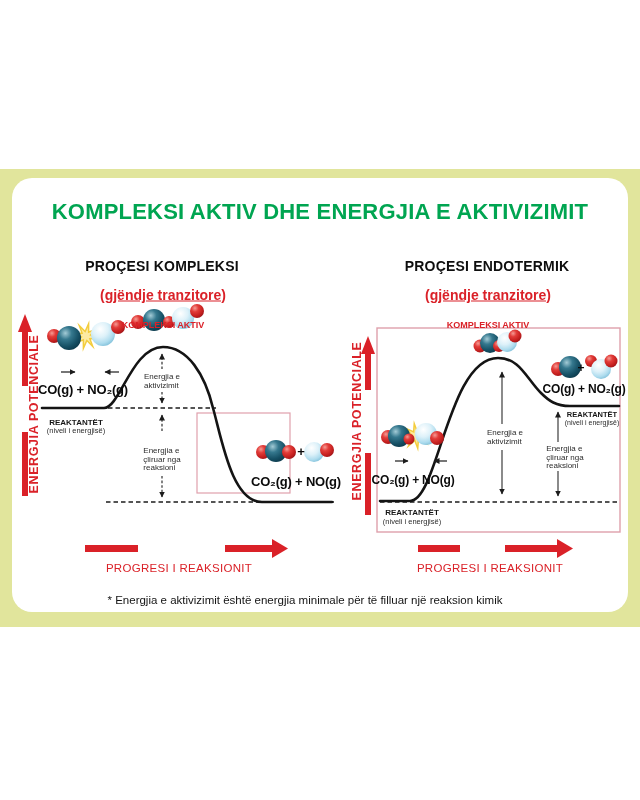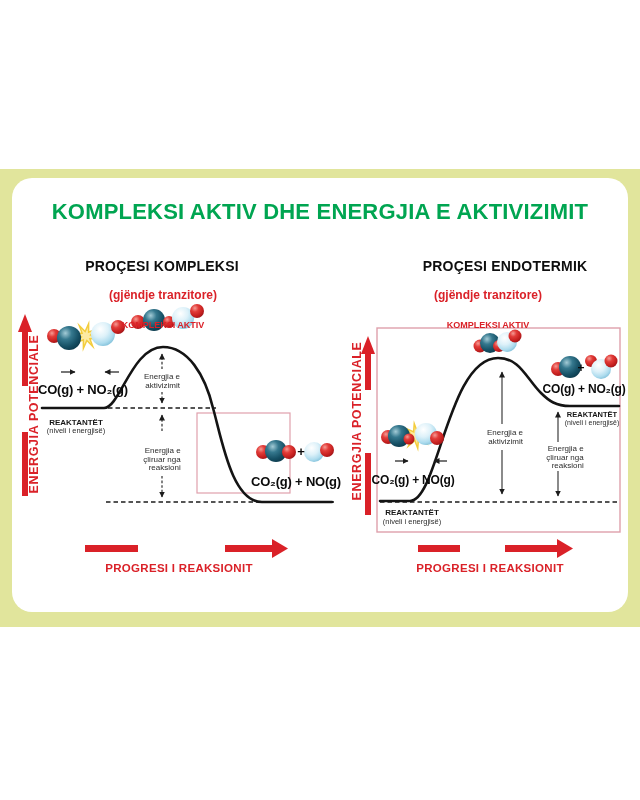"PROÇESI ENDOTERMIK" div.abs { margin-left: 18px -> none }
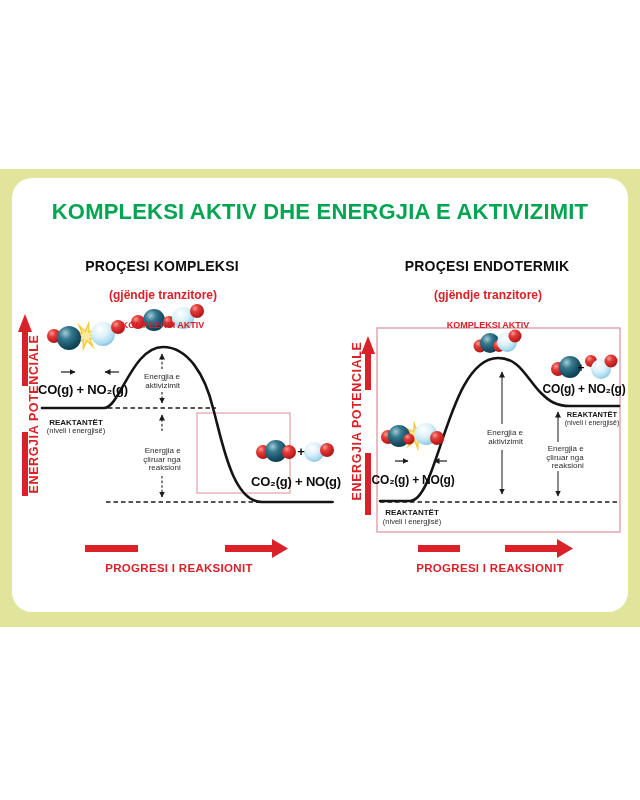"(gjëndje tranzitore)" .redsub2 { font-size: 12px -> 14px; text-decoration: none -> underline }
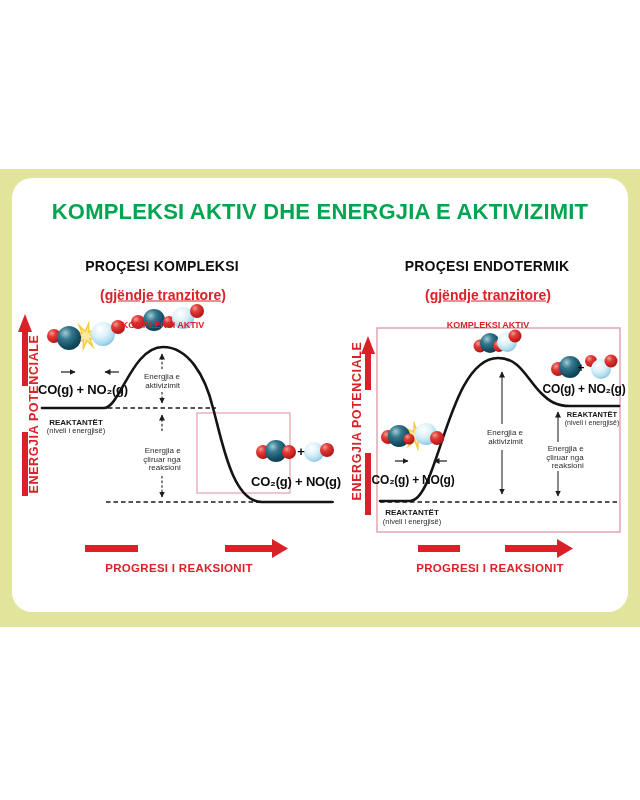"Energjia e" .ml { text-align: right -> left }
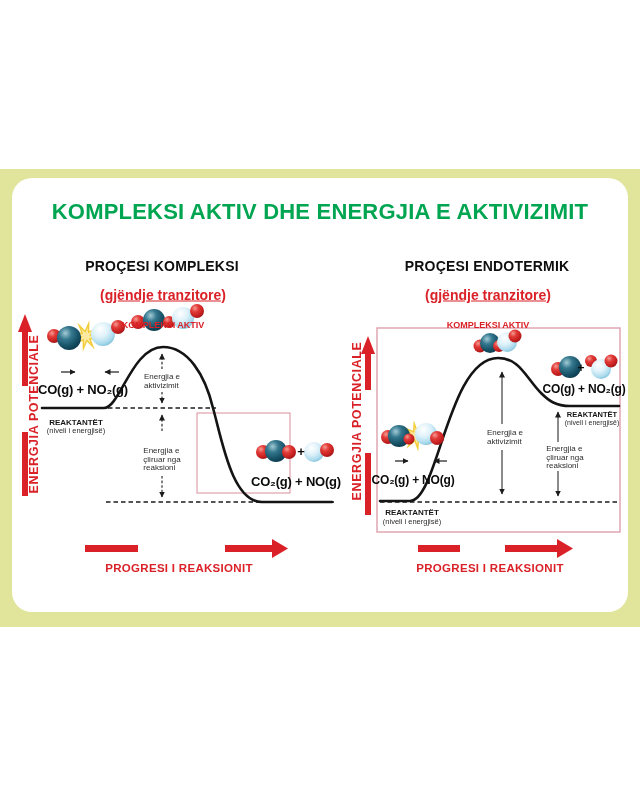"PROGRESI I REAKSIONIT" .xaxis { font-weight: bold -> normal }
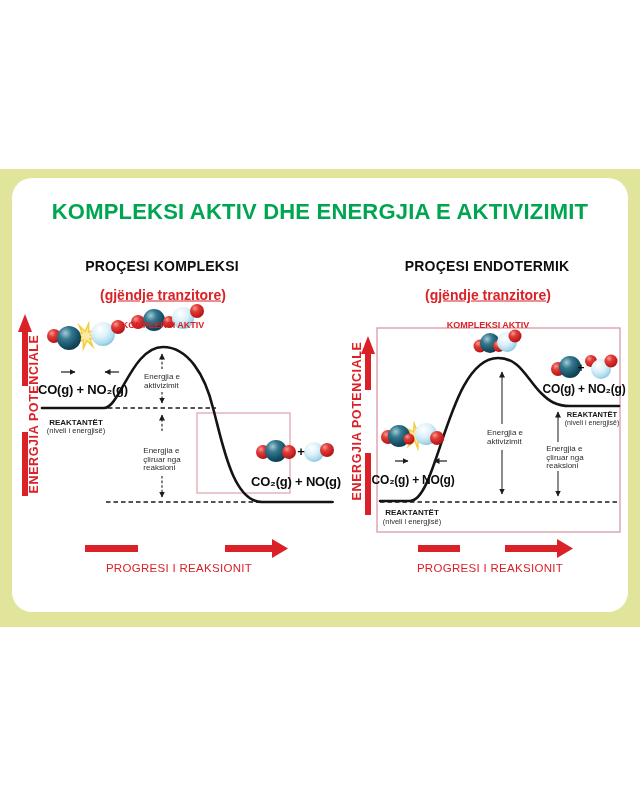"* Energjia e aktivizimit është" div.abs { html: none -> <div>* Energjia e aktivizimit është energjia minimale për të filluar një reaksion kimik</div> }
